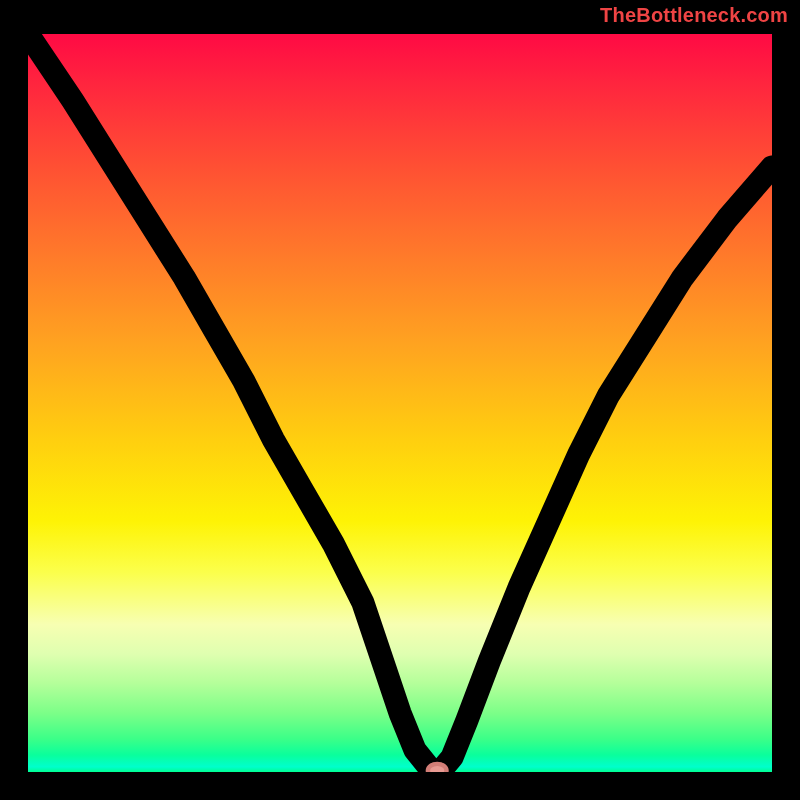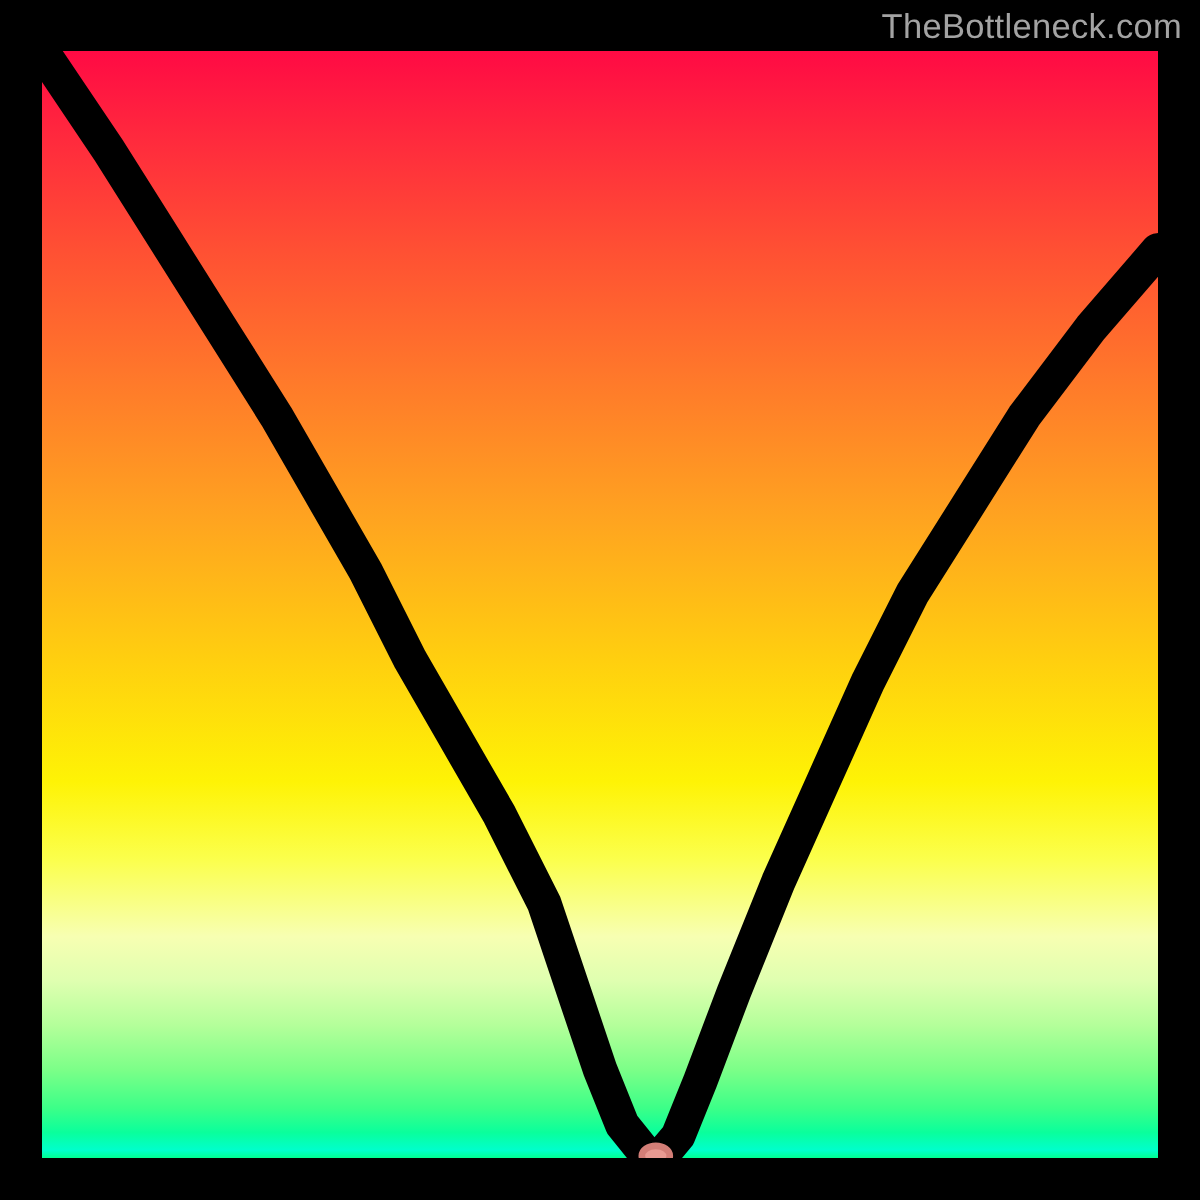"TheBottleneck.com" .watermark { color: #a3a3a3 -> #ef4444; font-size: 23px -> 20px; font-weight: 400 -> 700 }
